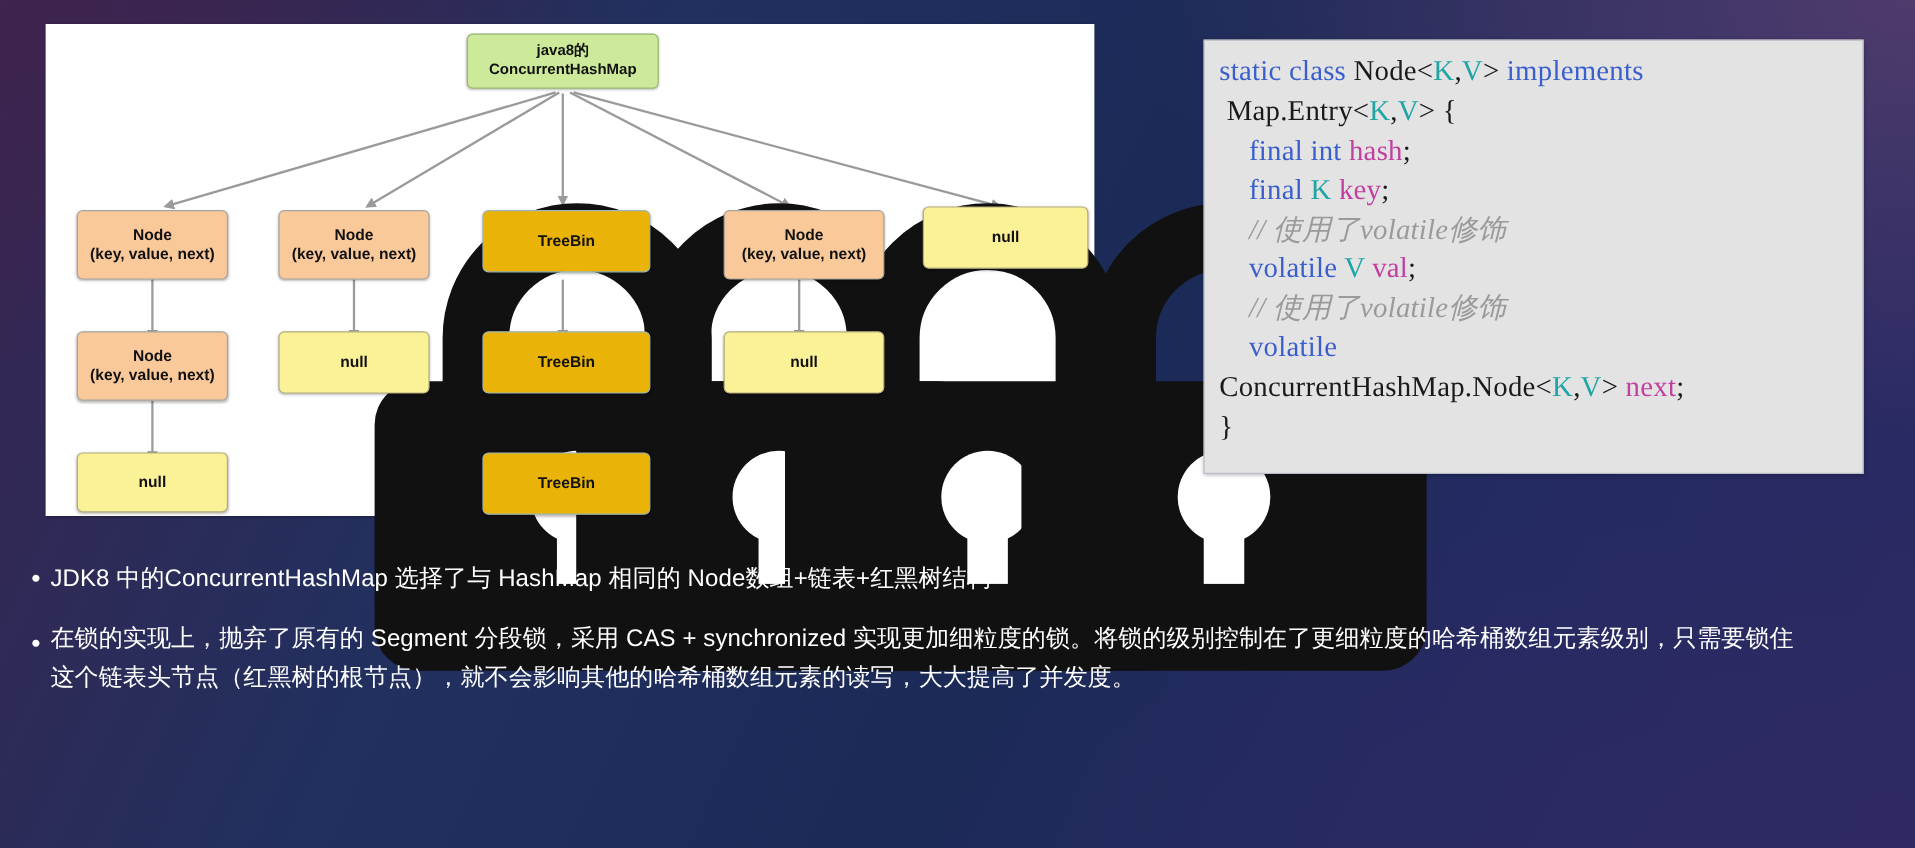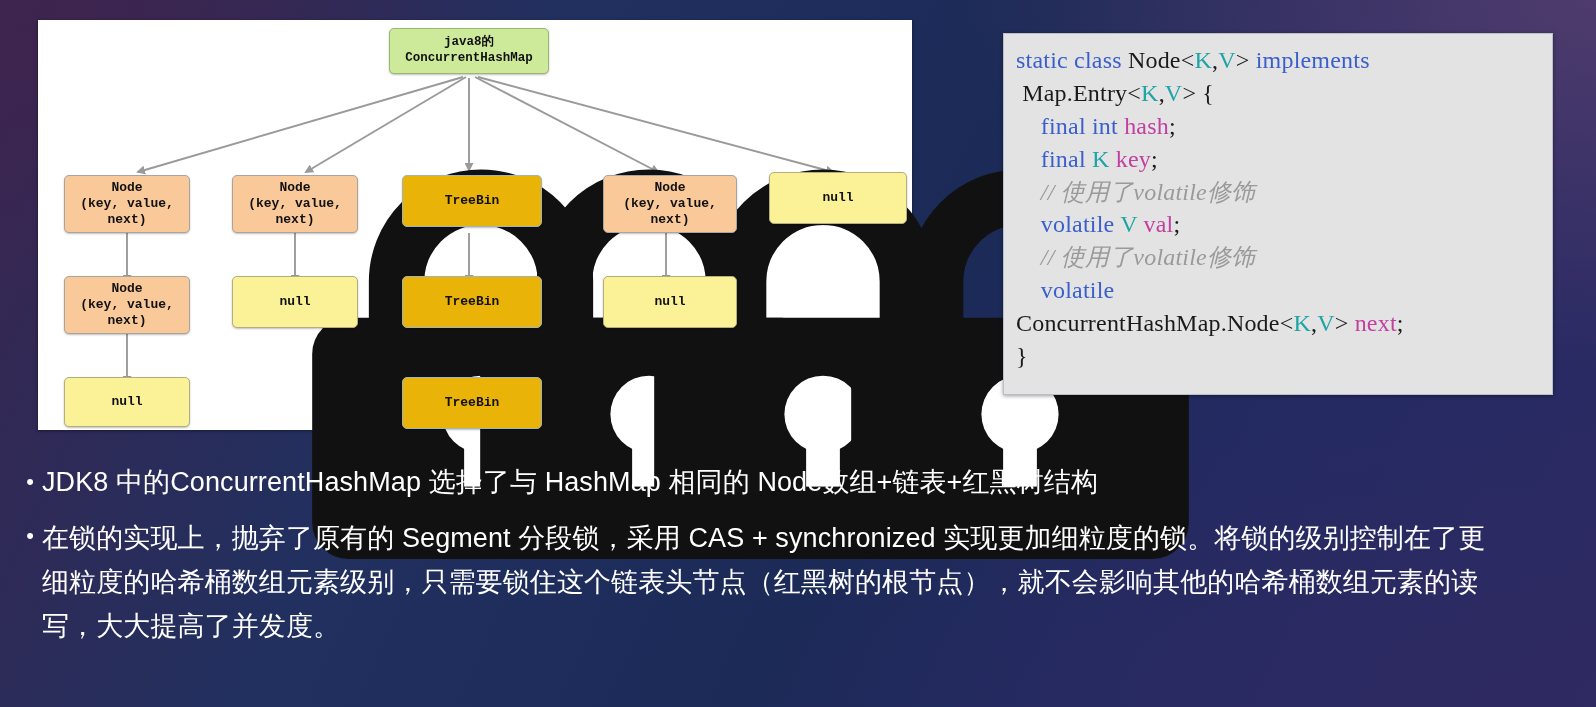"java8的" .nbox { font-family: Liberation Mono, monospace -> Liberation Sans, sans-serif }
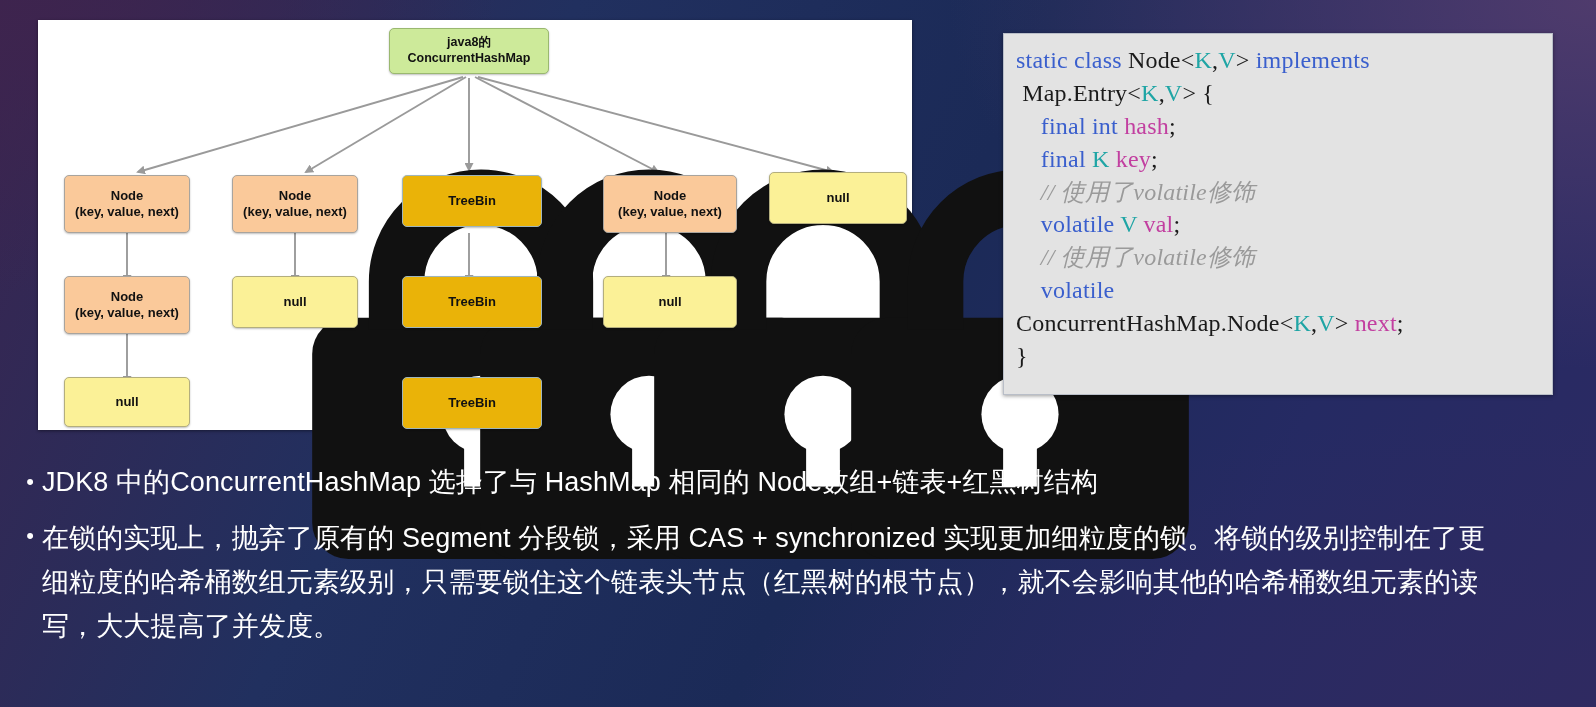"JDK8 中的ConcurrentHashMap 选择了与 HashMap" .bullet .txt { font-size: 27px -> 20px }
